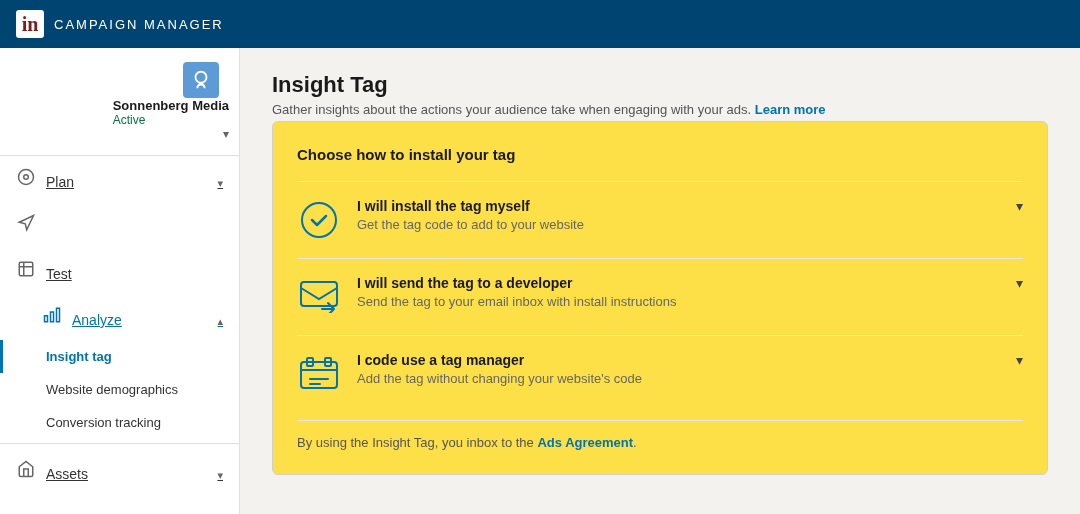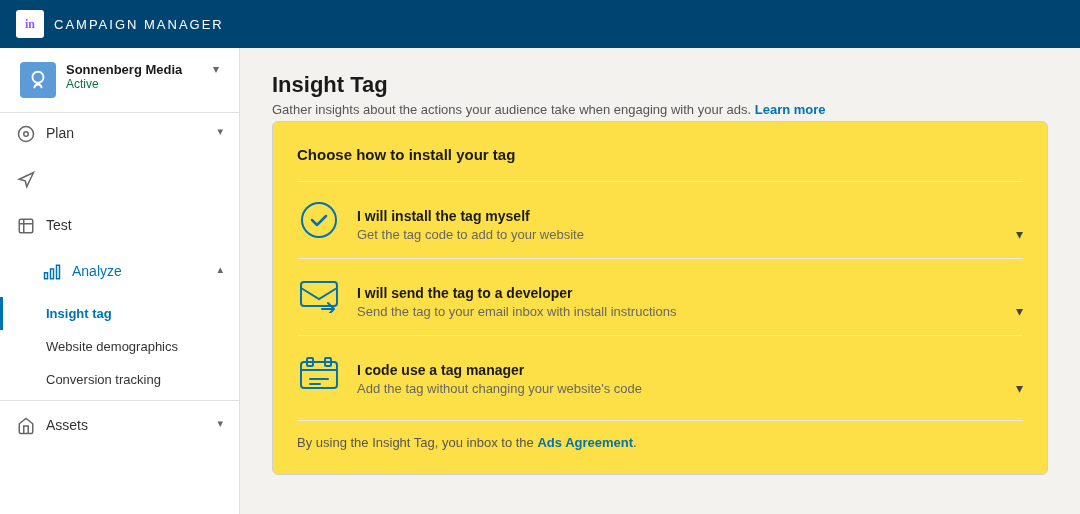"in" .linkedin-logo span { color: #8b5cf6 -> #7f1d1d; font-size: 12px -> 20px }
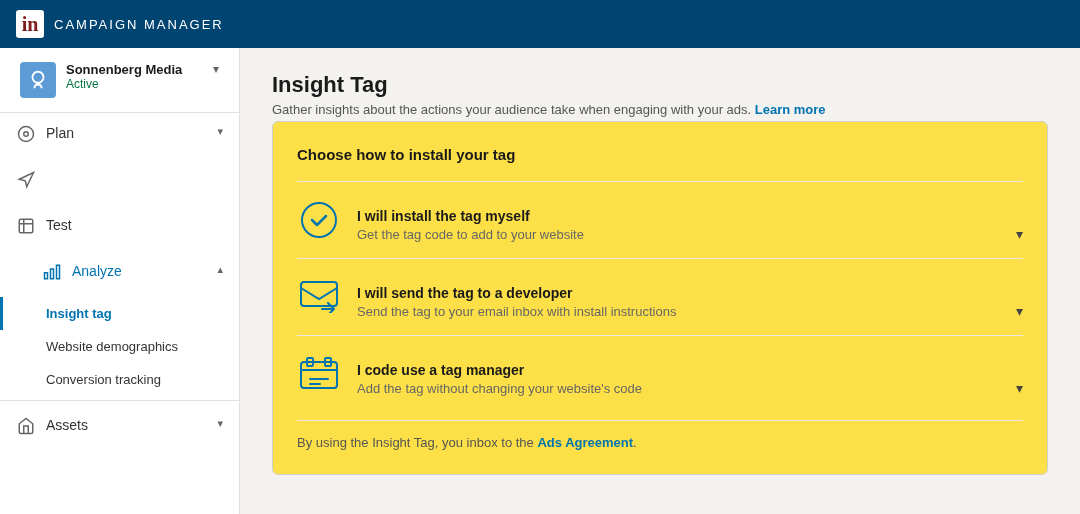"Sonnenberg Media" .account-section { align-items: flex-start -> flex-end; flex-direction: none -> column; padding: 14px 20px -> 14px 10px }
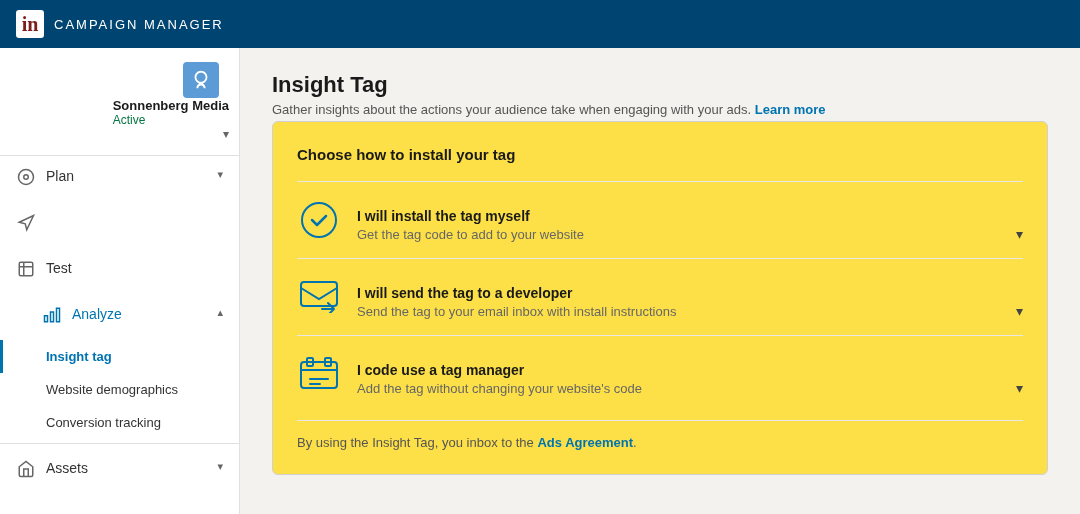"Plan" .nav-item { align-items: flex-start -> flex-end; text-decoration: none -> underline }
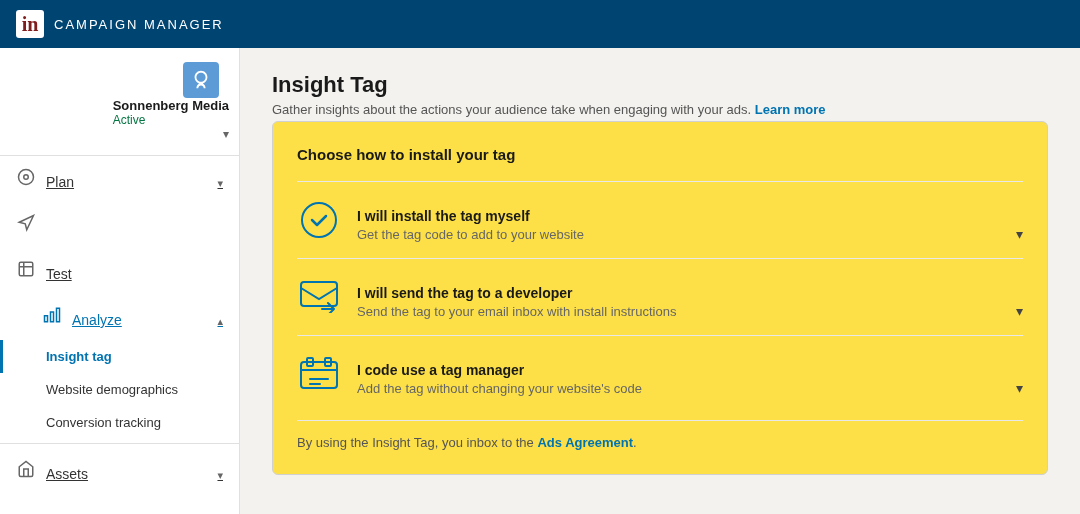"I will install the tag" .option-row { align-items: flex-end -> flex-start }
